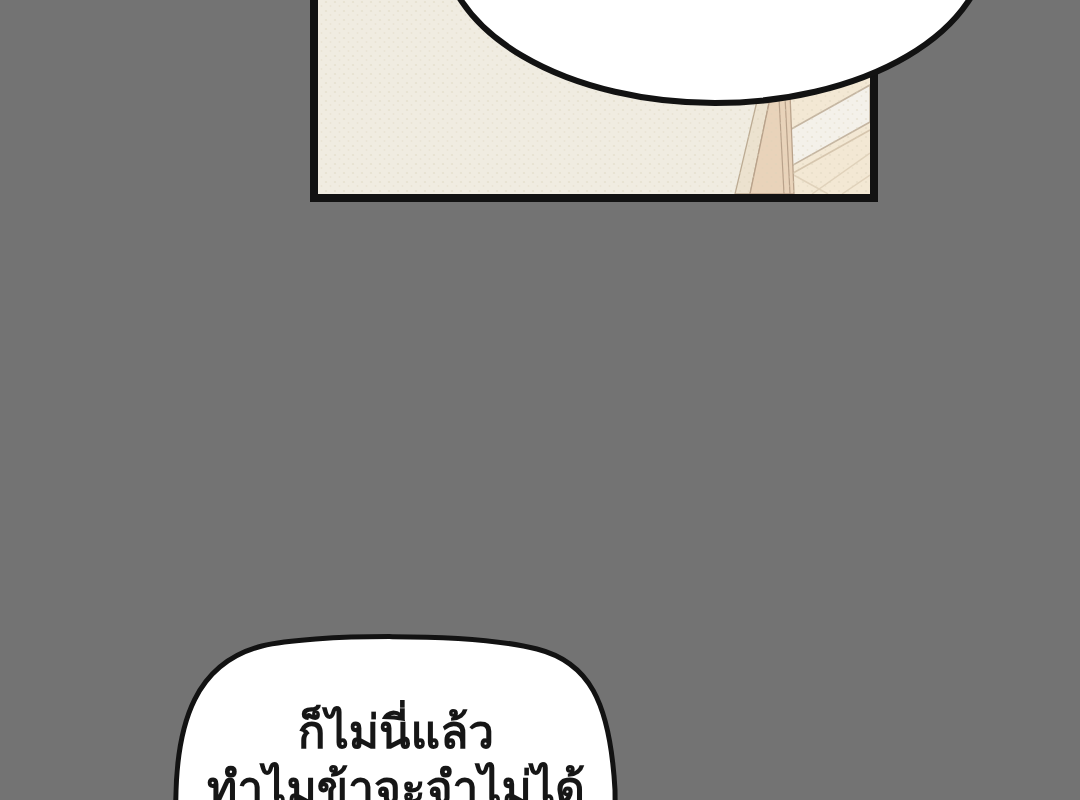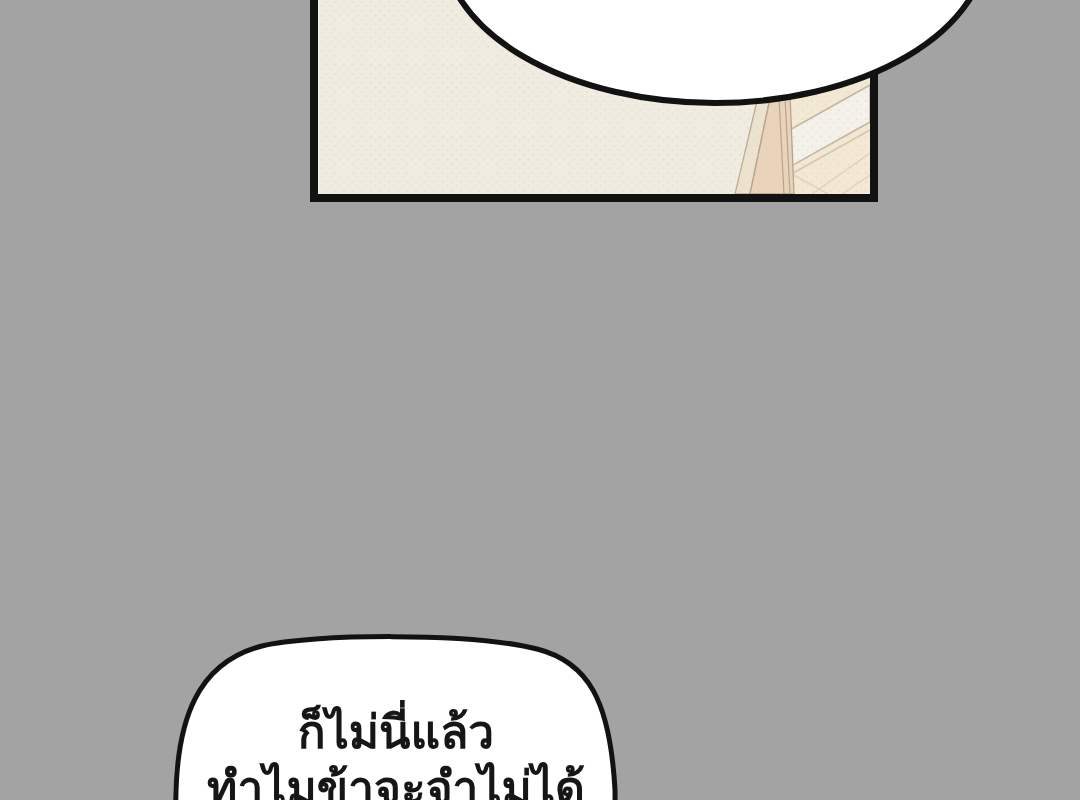"ก็ไม่นี่แล้ว" .page { background: #a3a3a3 -> #737373 }
